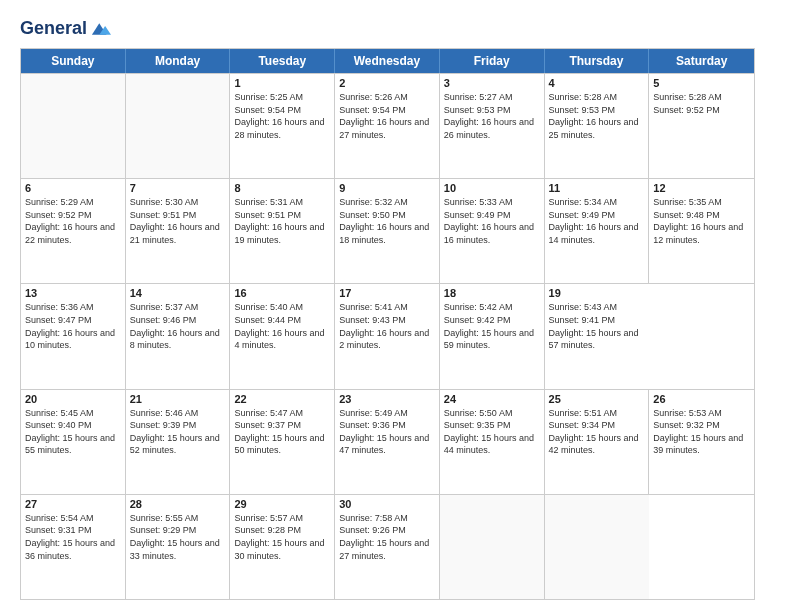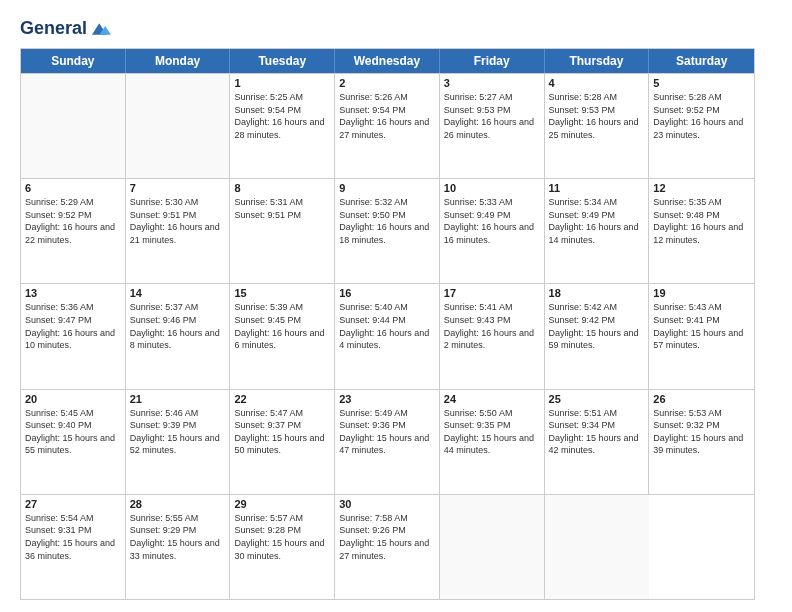"Daylight: 16 hours and 23" div.cell-line { html: <div>Daylight: 16 hours and 23 minutes.</div> -> none }
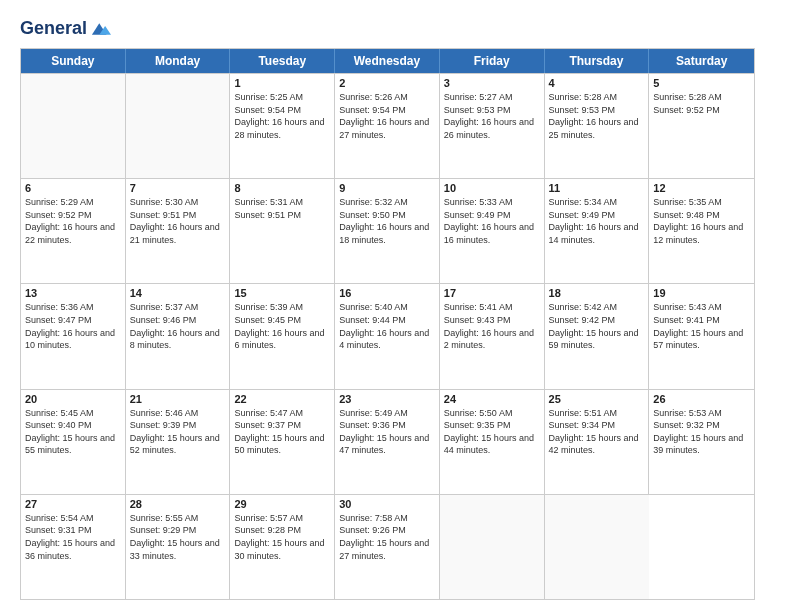"Daylight: 16 hours and 19" div.cell-line { html: none -> <div>Daylight: 16 hours and 19 minutes.</div> }
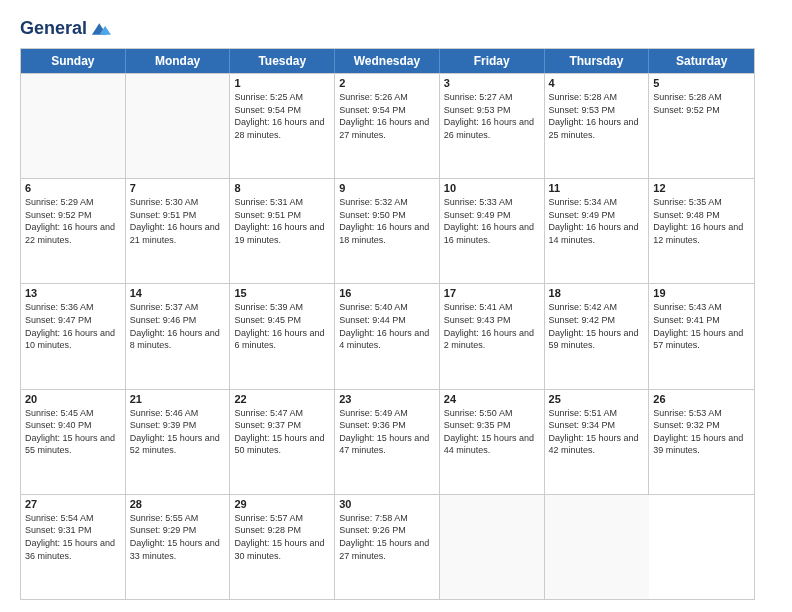"15" div.cal-cell { html: <div> <div>15</div> <div>Sunrise: 5:39 AM</div> <div>Sunset: 9:45 PM</div> <div>Daylight: 16 hours and 6 minutes.</div> </div> -> none }
